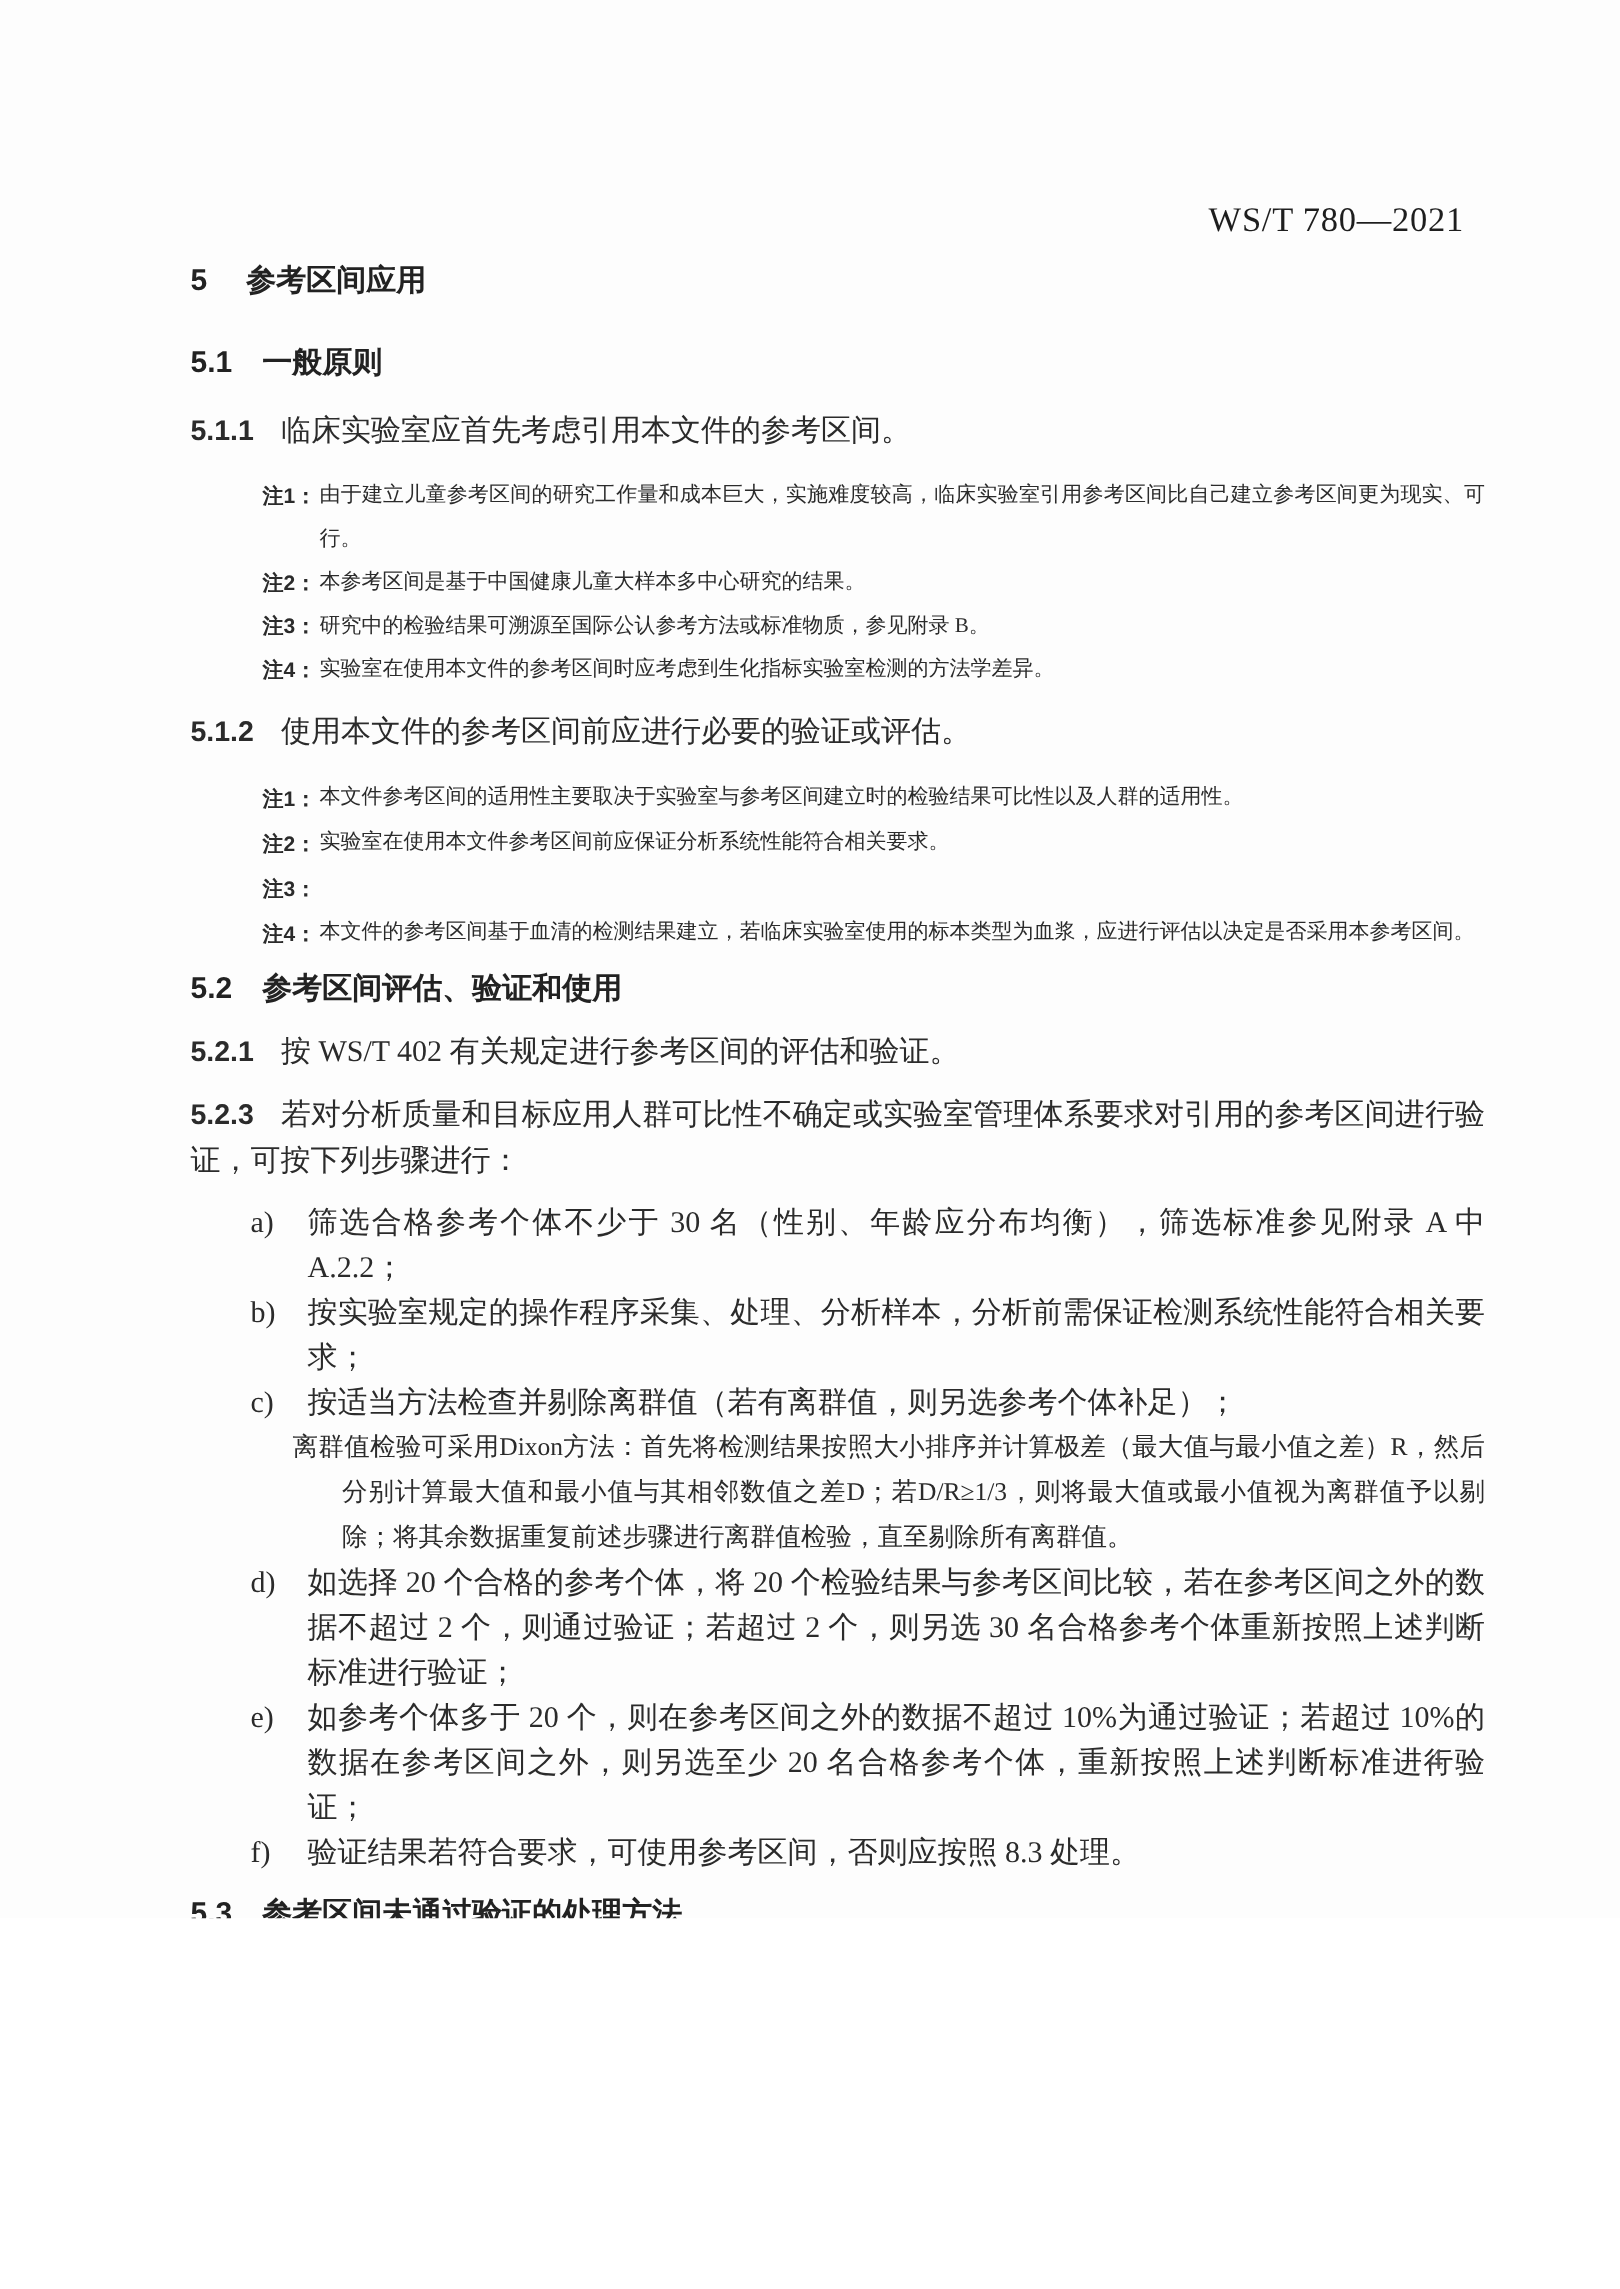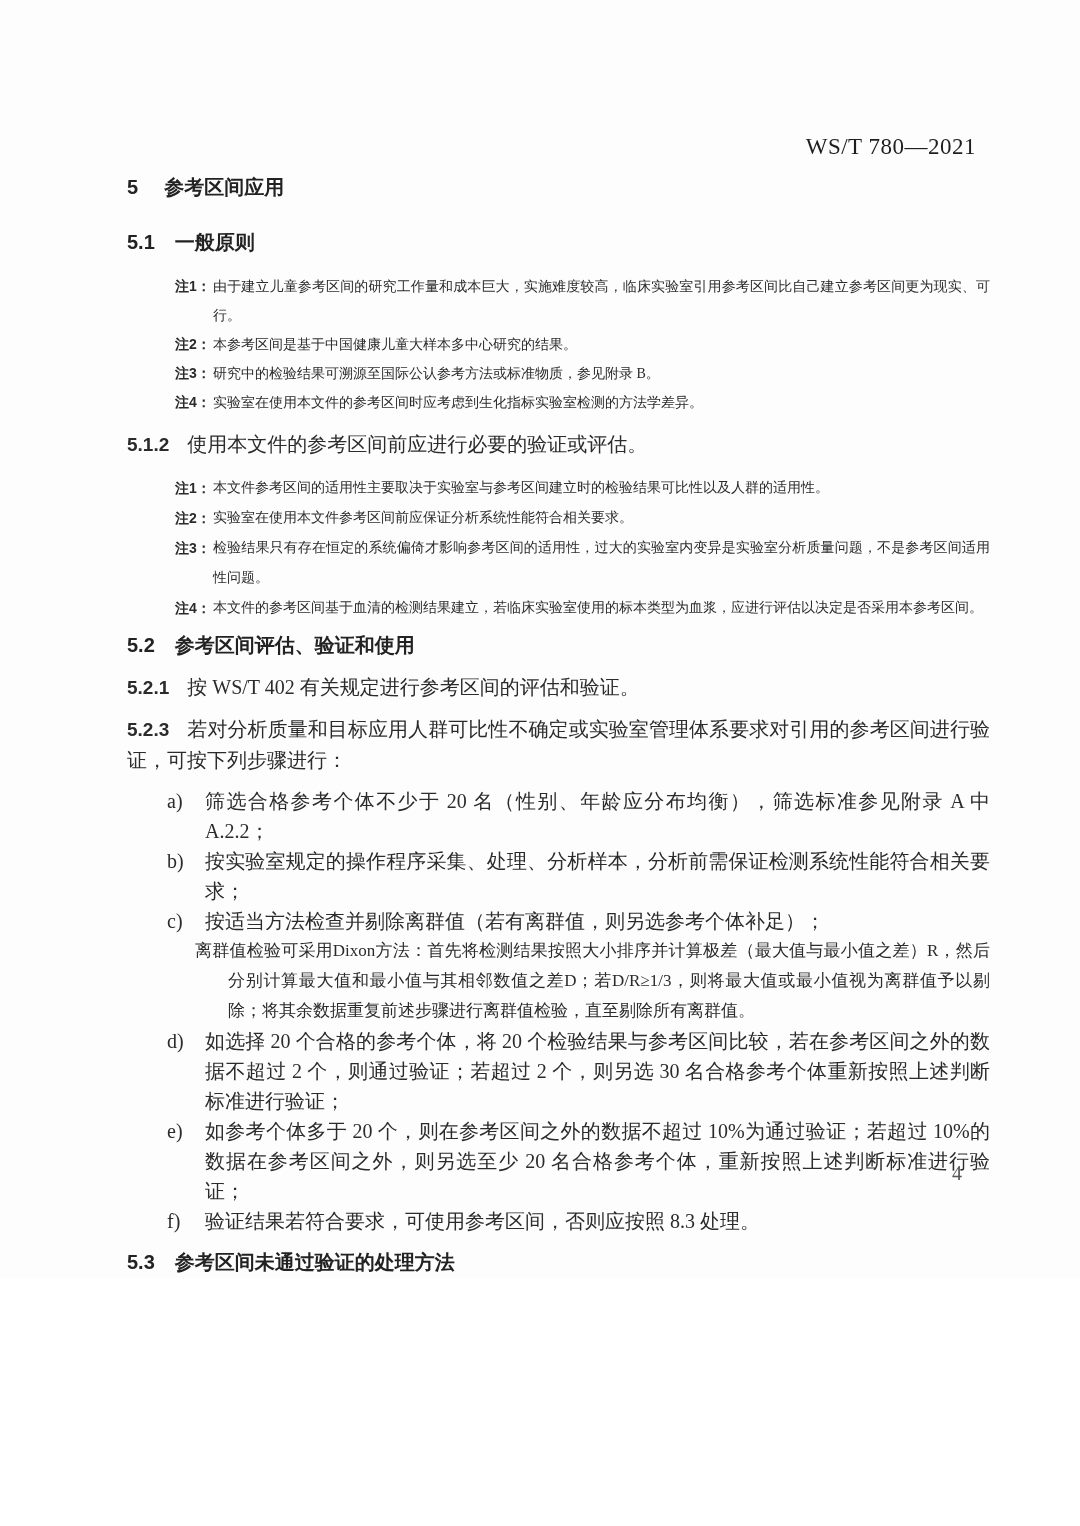"5.1.1 临床实验室应首先考虑引用本文件的参考区间。" p.clause { html: none -> <p> <span>5.1.1</span><span>临床实验室应首先考虑引用本文件的参考区间。</span> </p> }
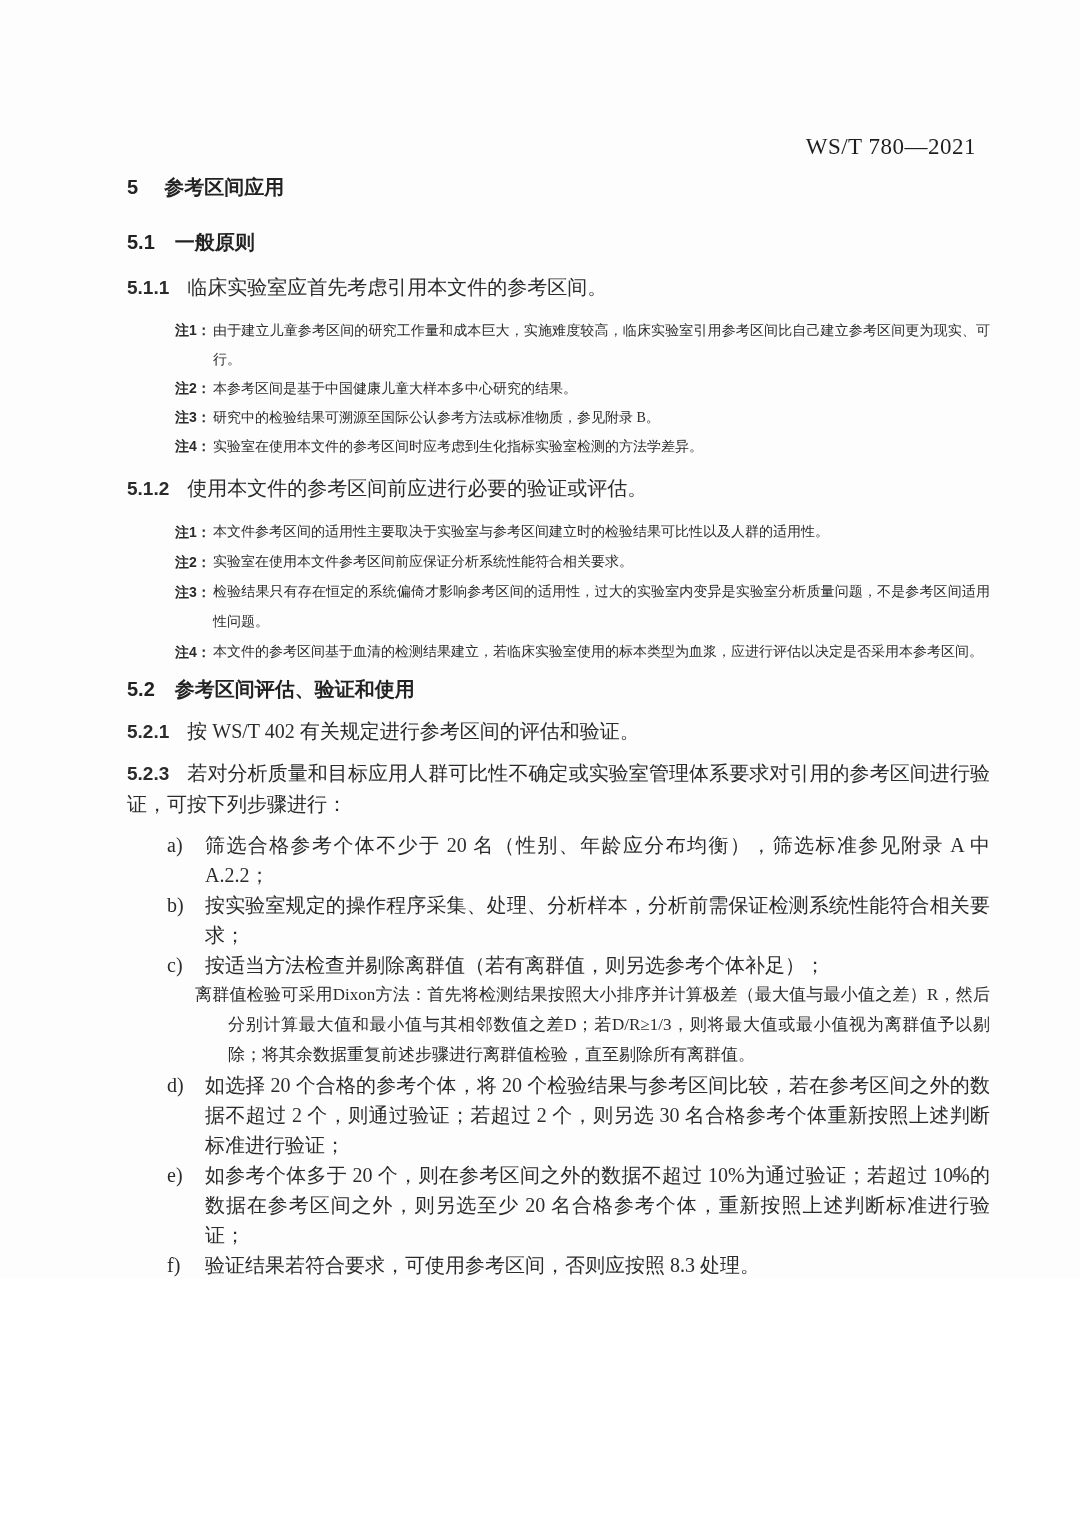"检验结果只有存在恒定的系统偏倚才影响参考区间的适用性，过大的实验室内变异是实验室" span.note-text { html: <span>检验结果只有存在恒定的系统偏倚才影响参考区间的适用性，过大的实验室内变异是实验室分析质量问题，不是参考区间适用性问题。</span> -> none }
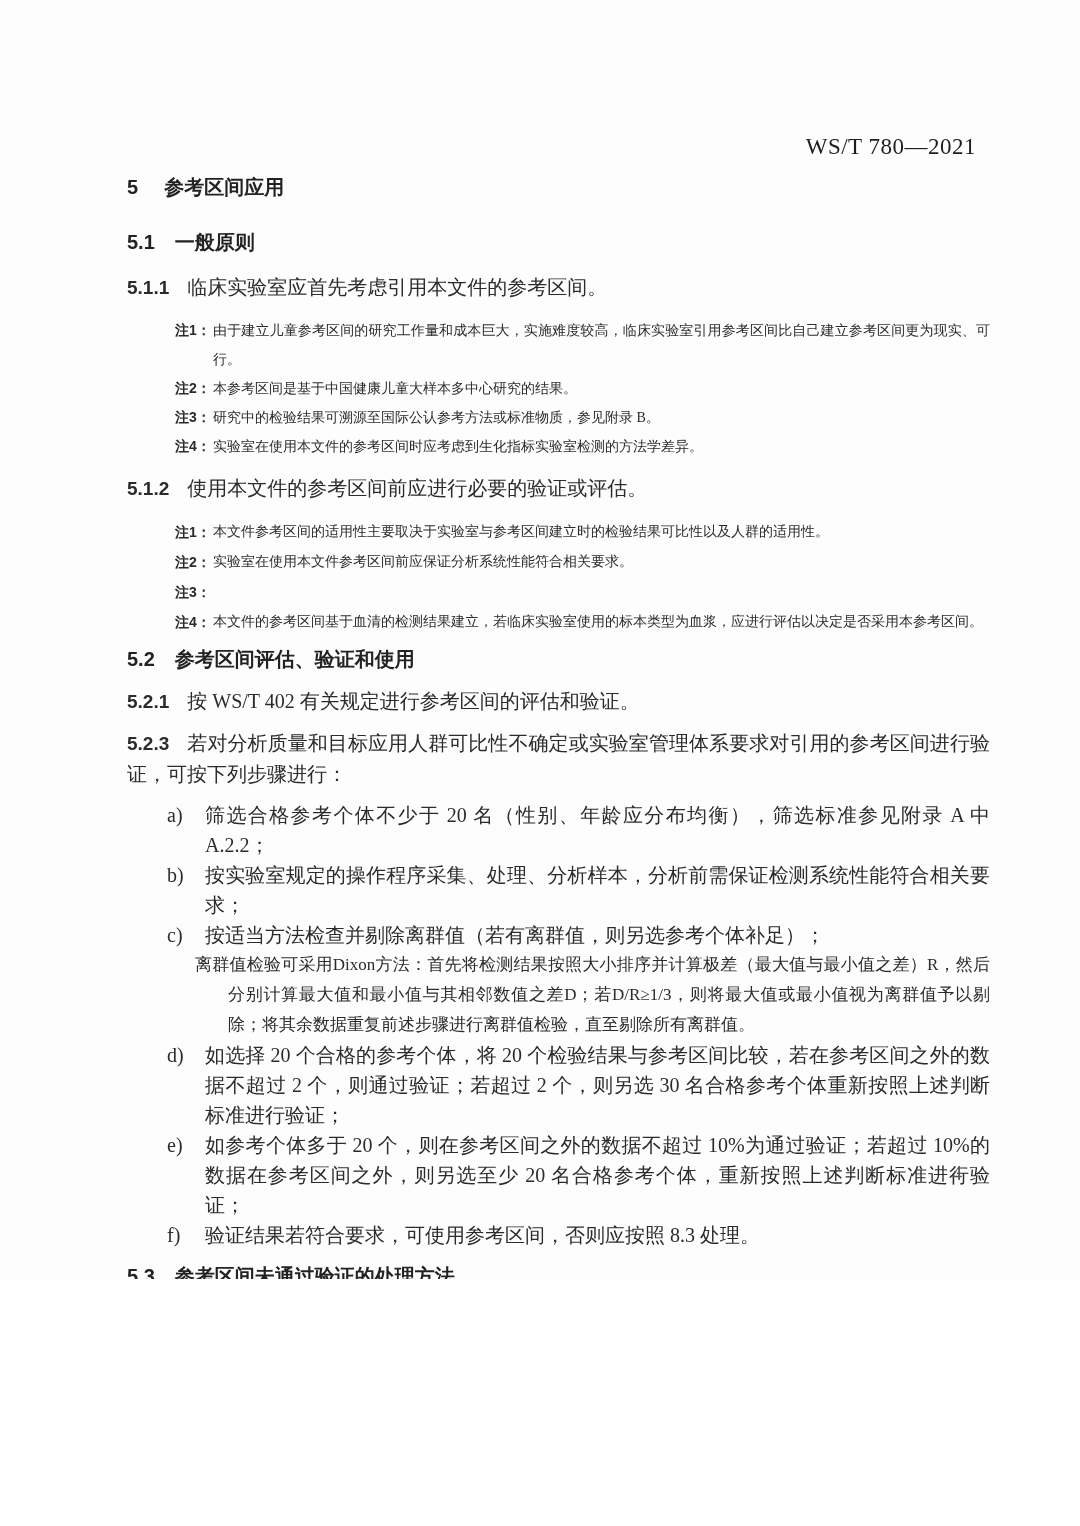"筛选合格参考个体不少于 20 名（性别、年龄应分布均衡），筛选标准参见附录 A" span.step-text { text: 20 -> 30 }
